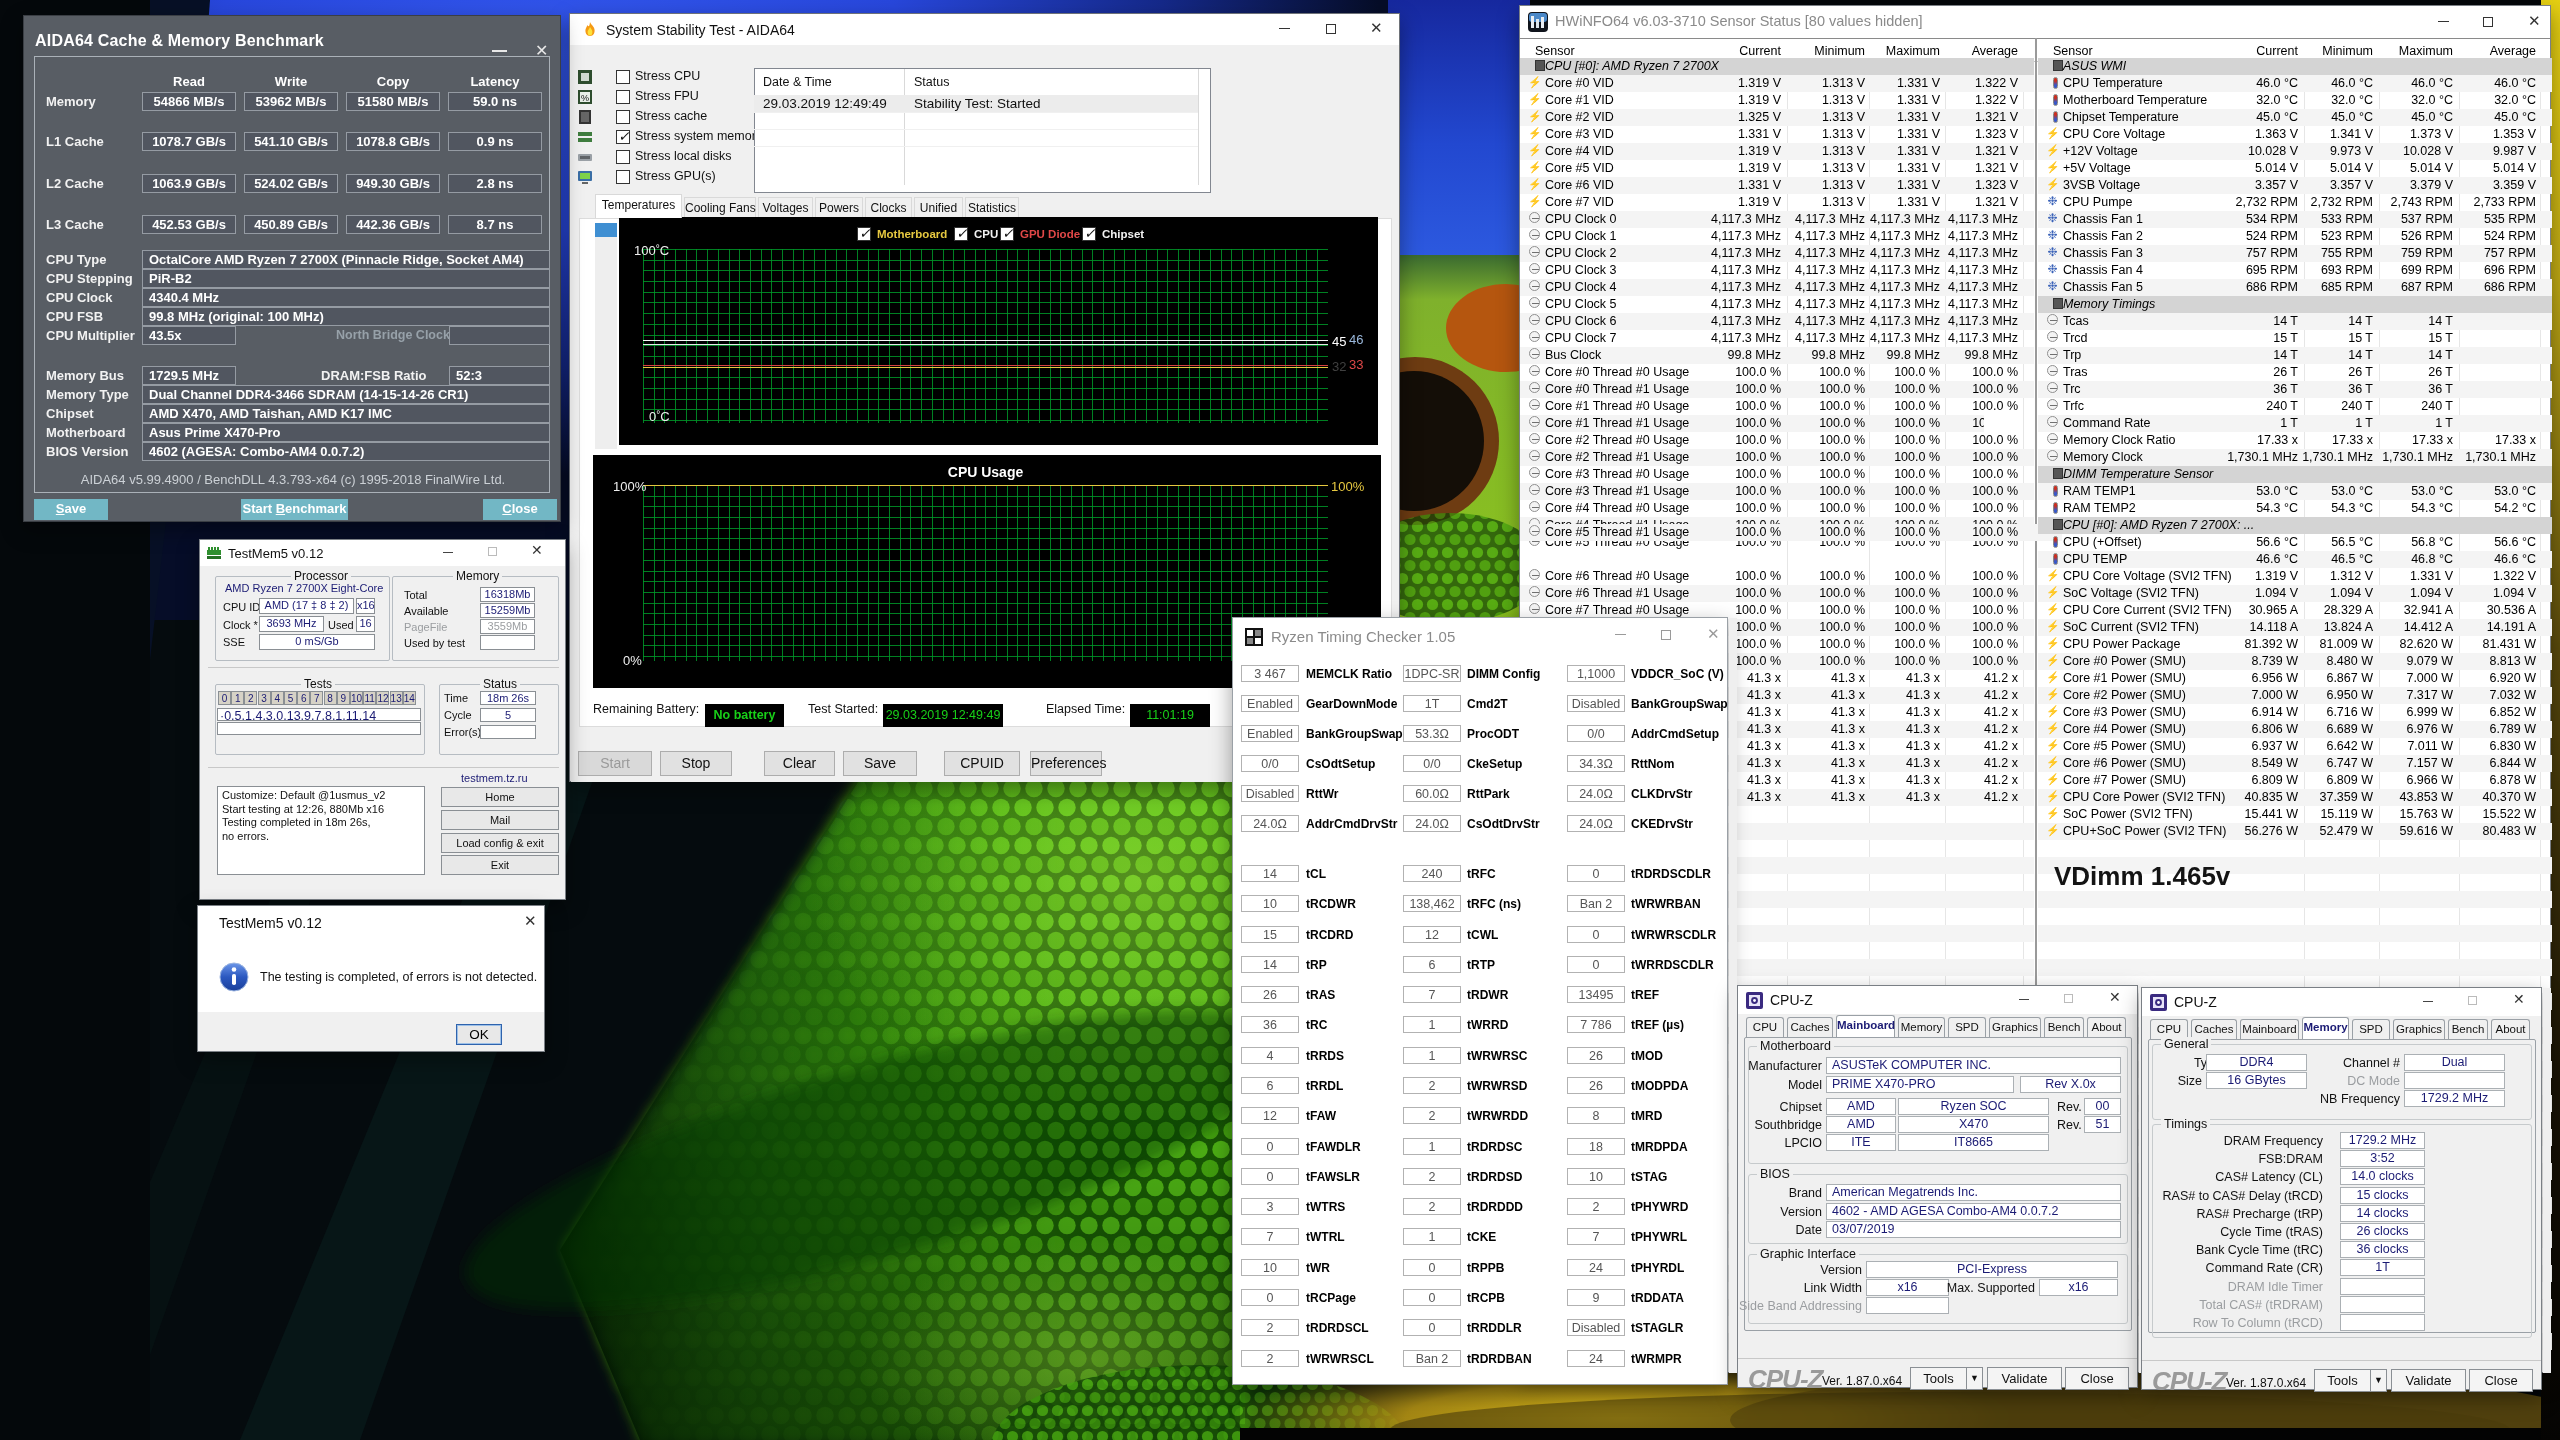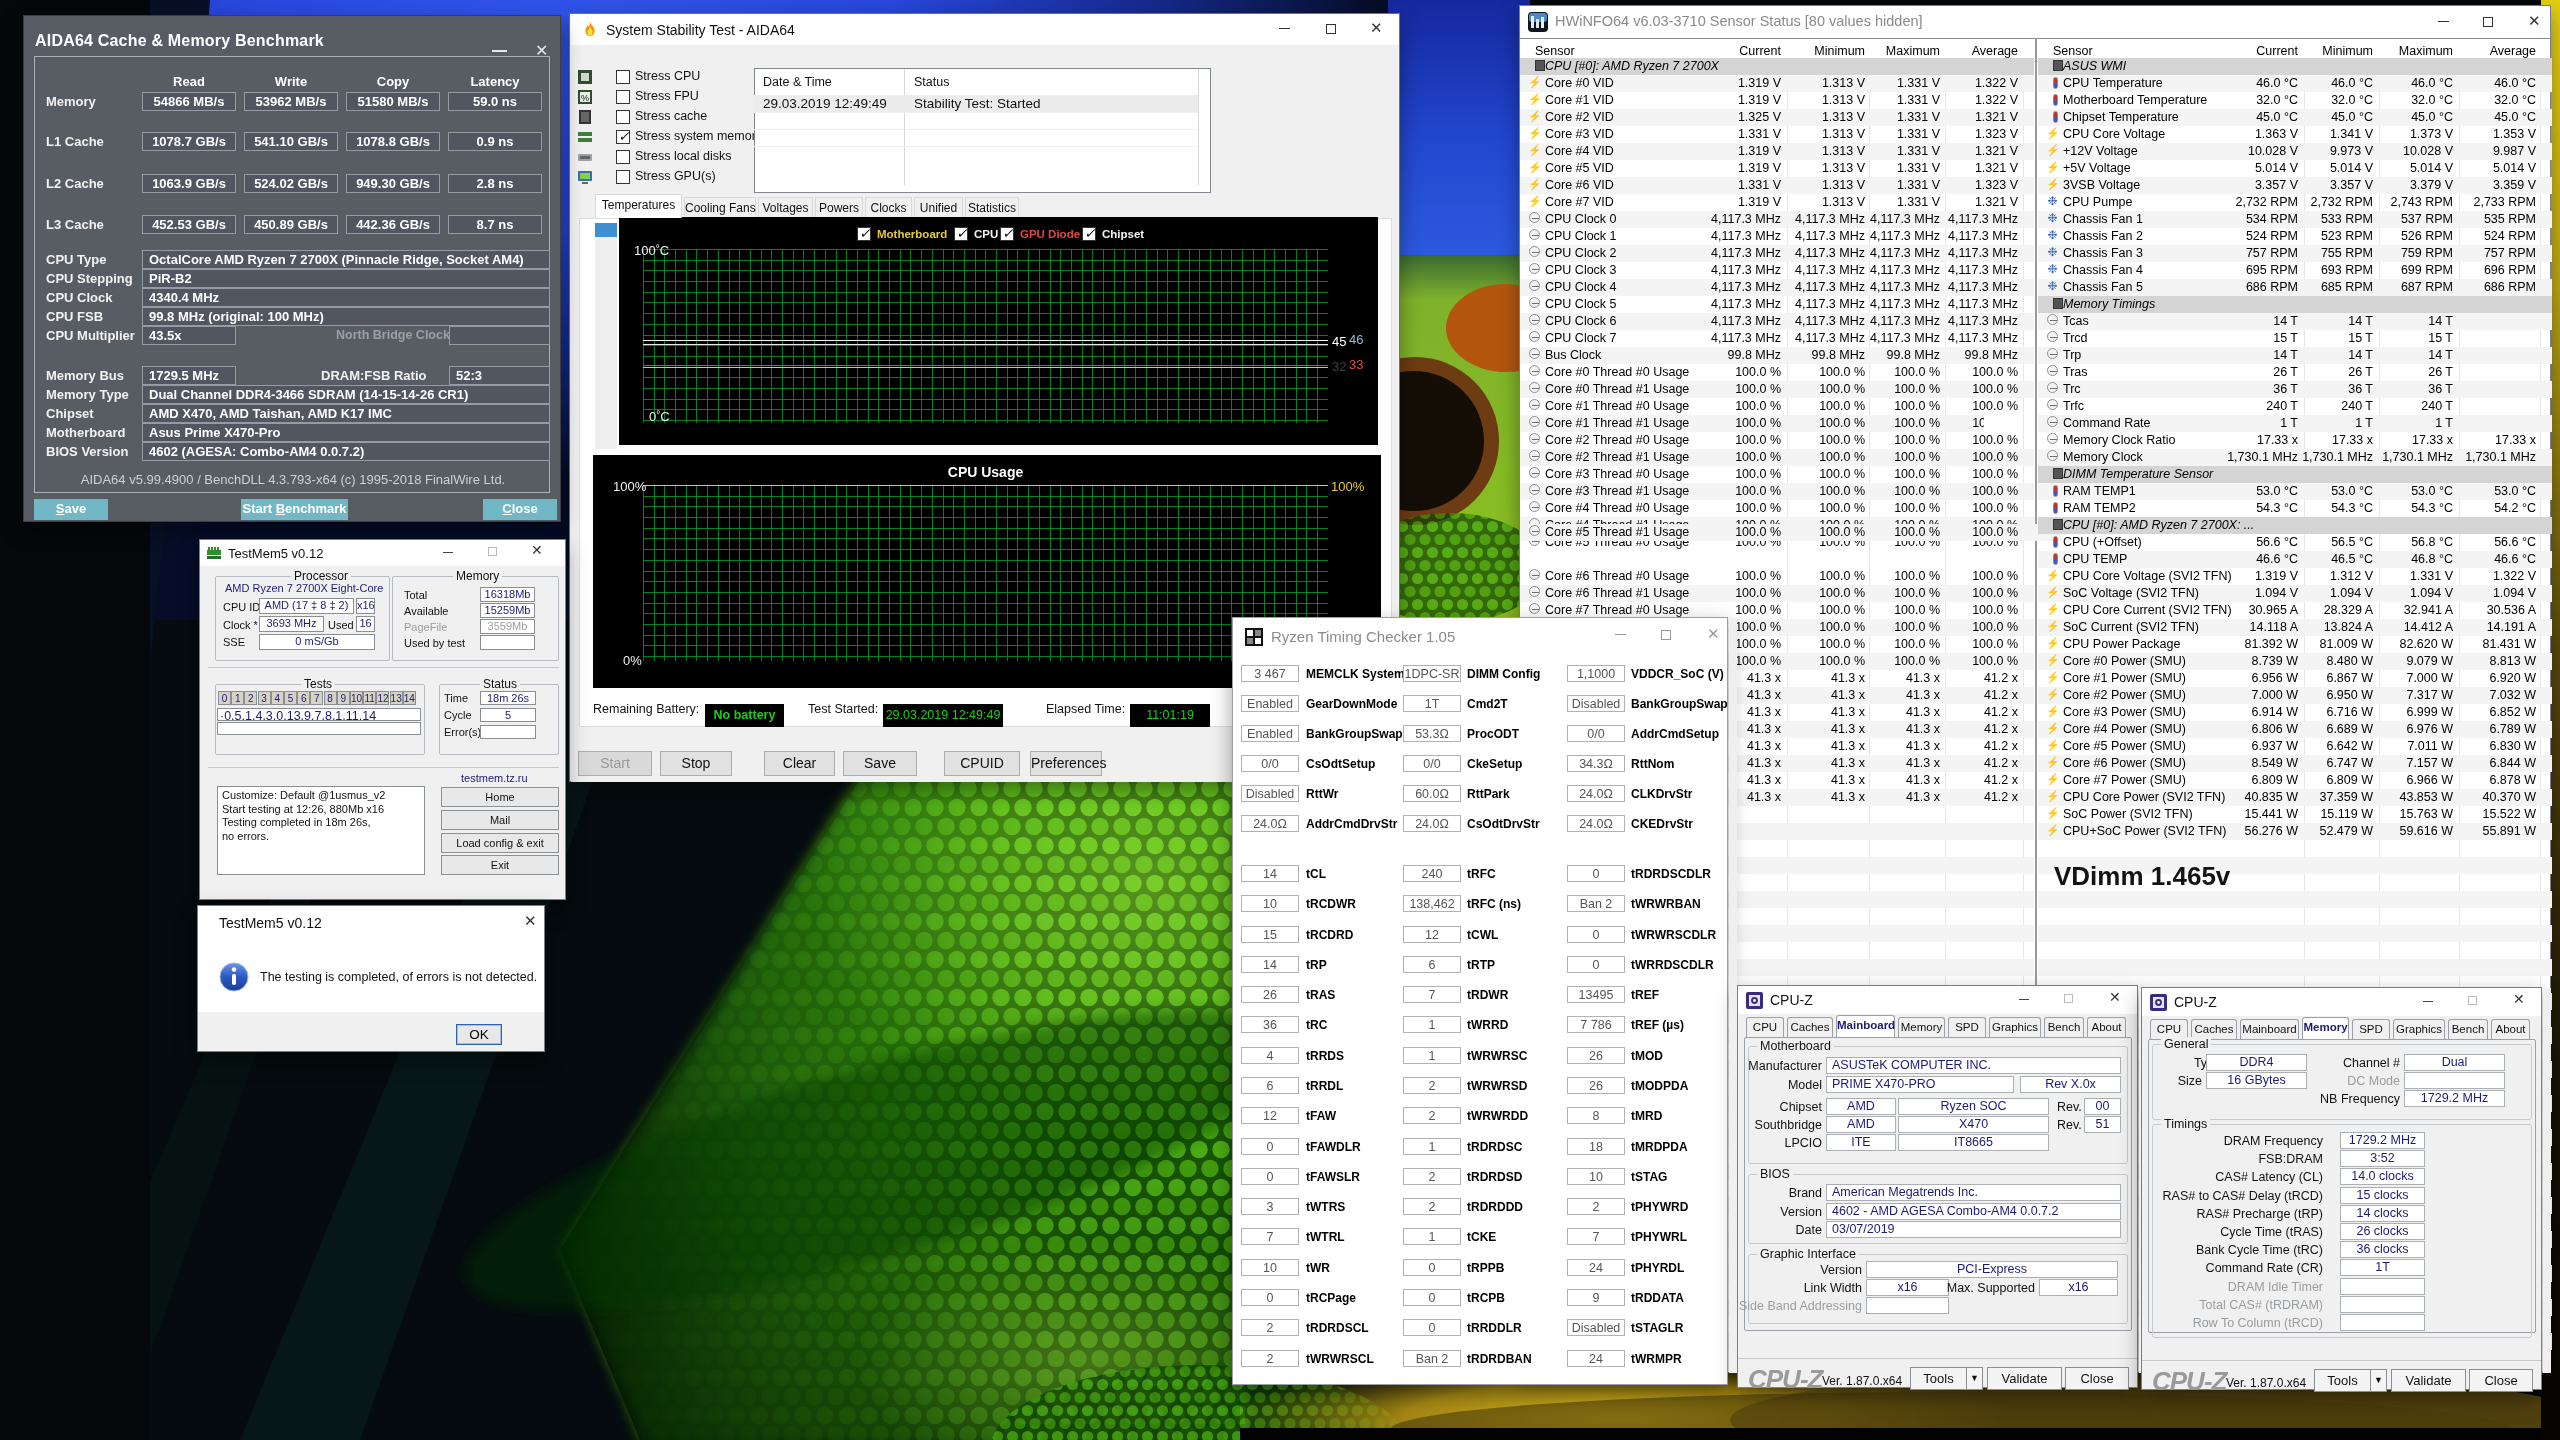"MEMCLK System" div.rlab { text: System -> Ratio }
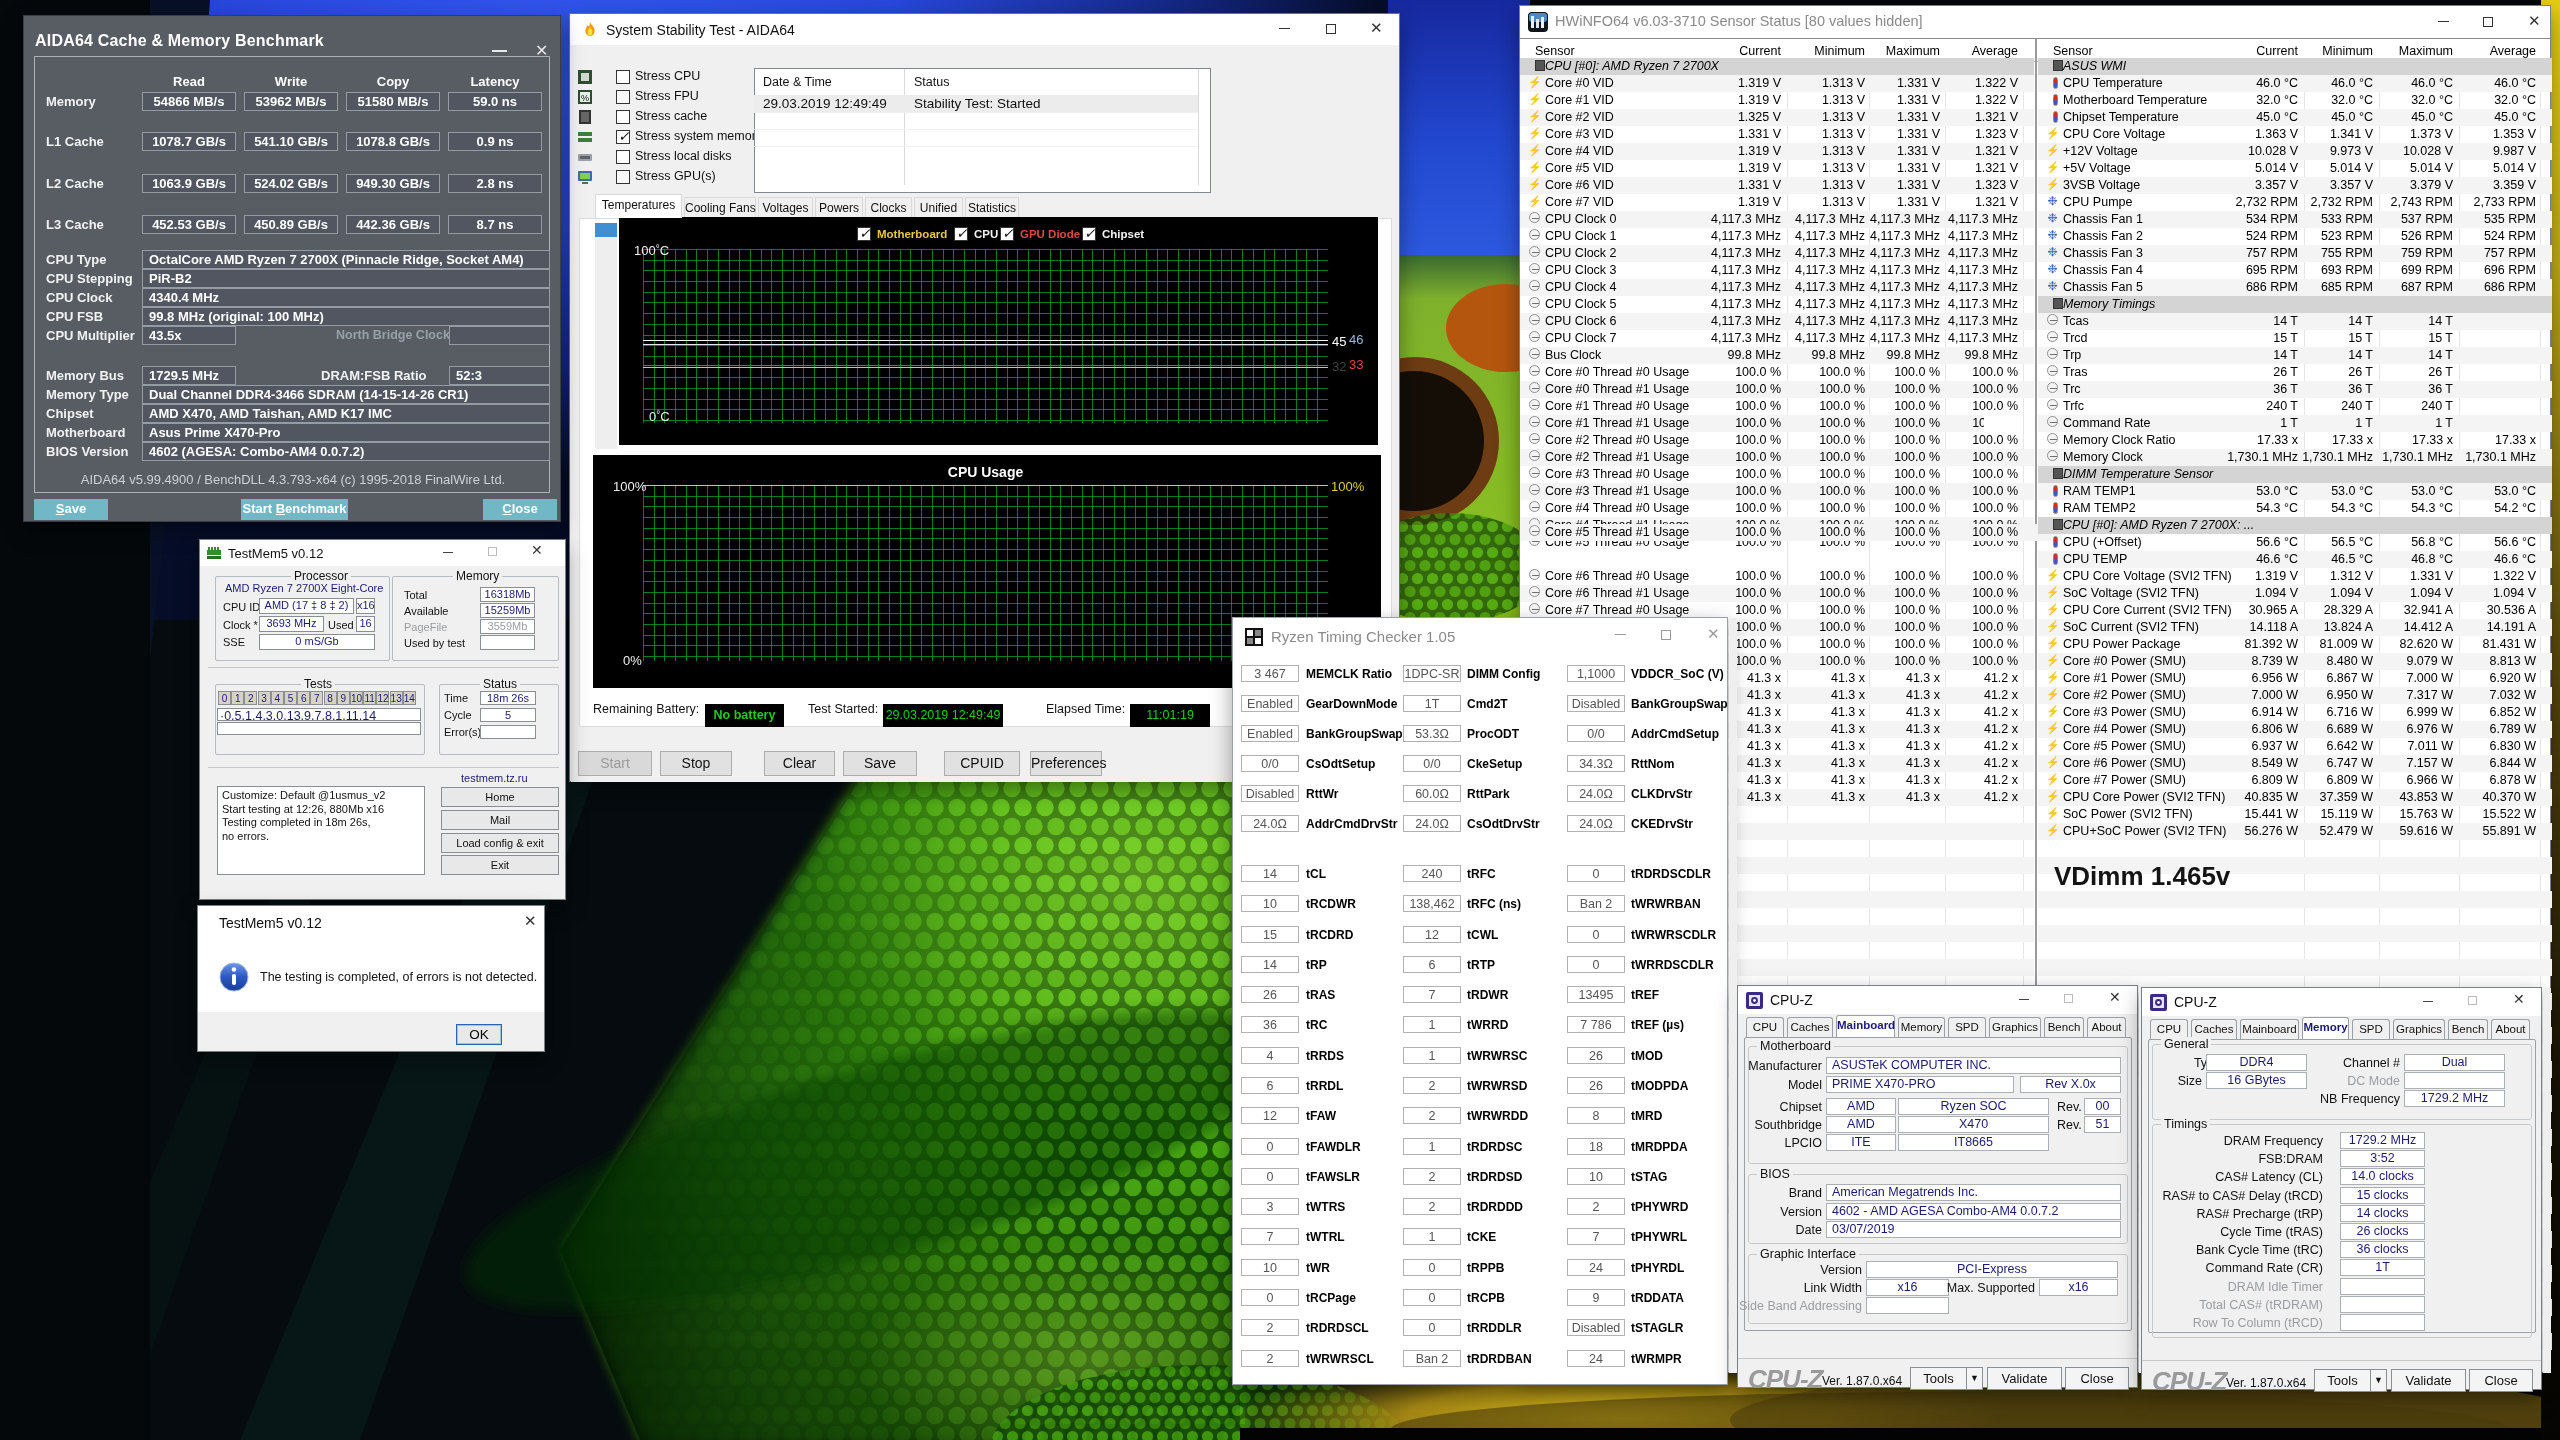"55.891 W" span { text: 55.891 -> 80.483 }
